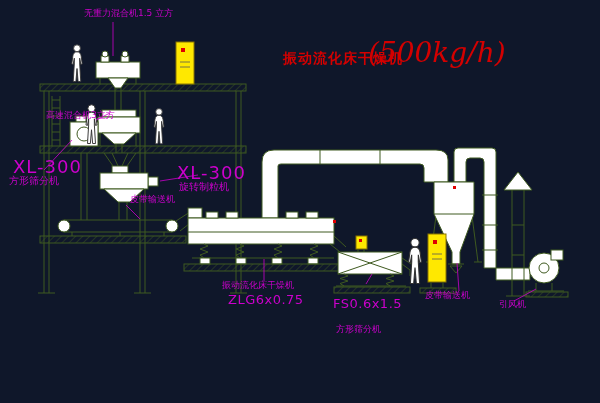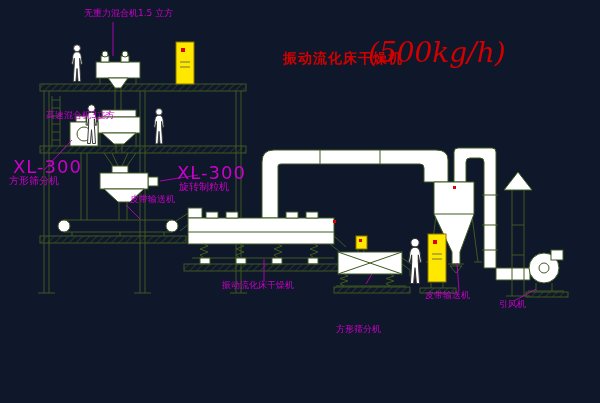"ZLG6x0.75" div.lbl { html: none -> <div>ZLG6x0.75</div> }
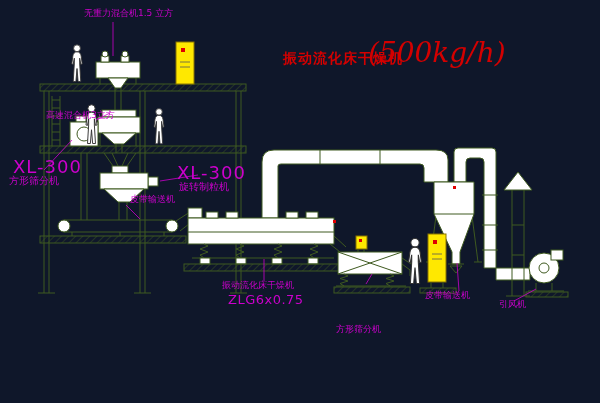"FS0.6x1.5" div.lbl { html: none -> <div>FS0.6x1.5</div> }
